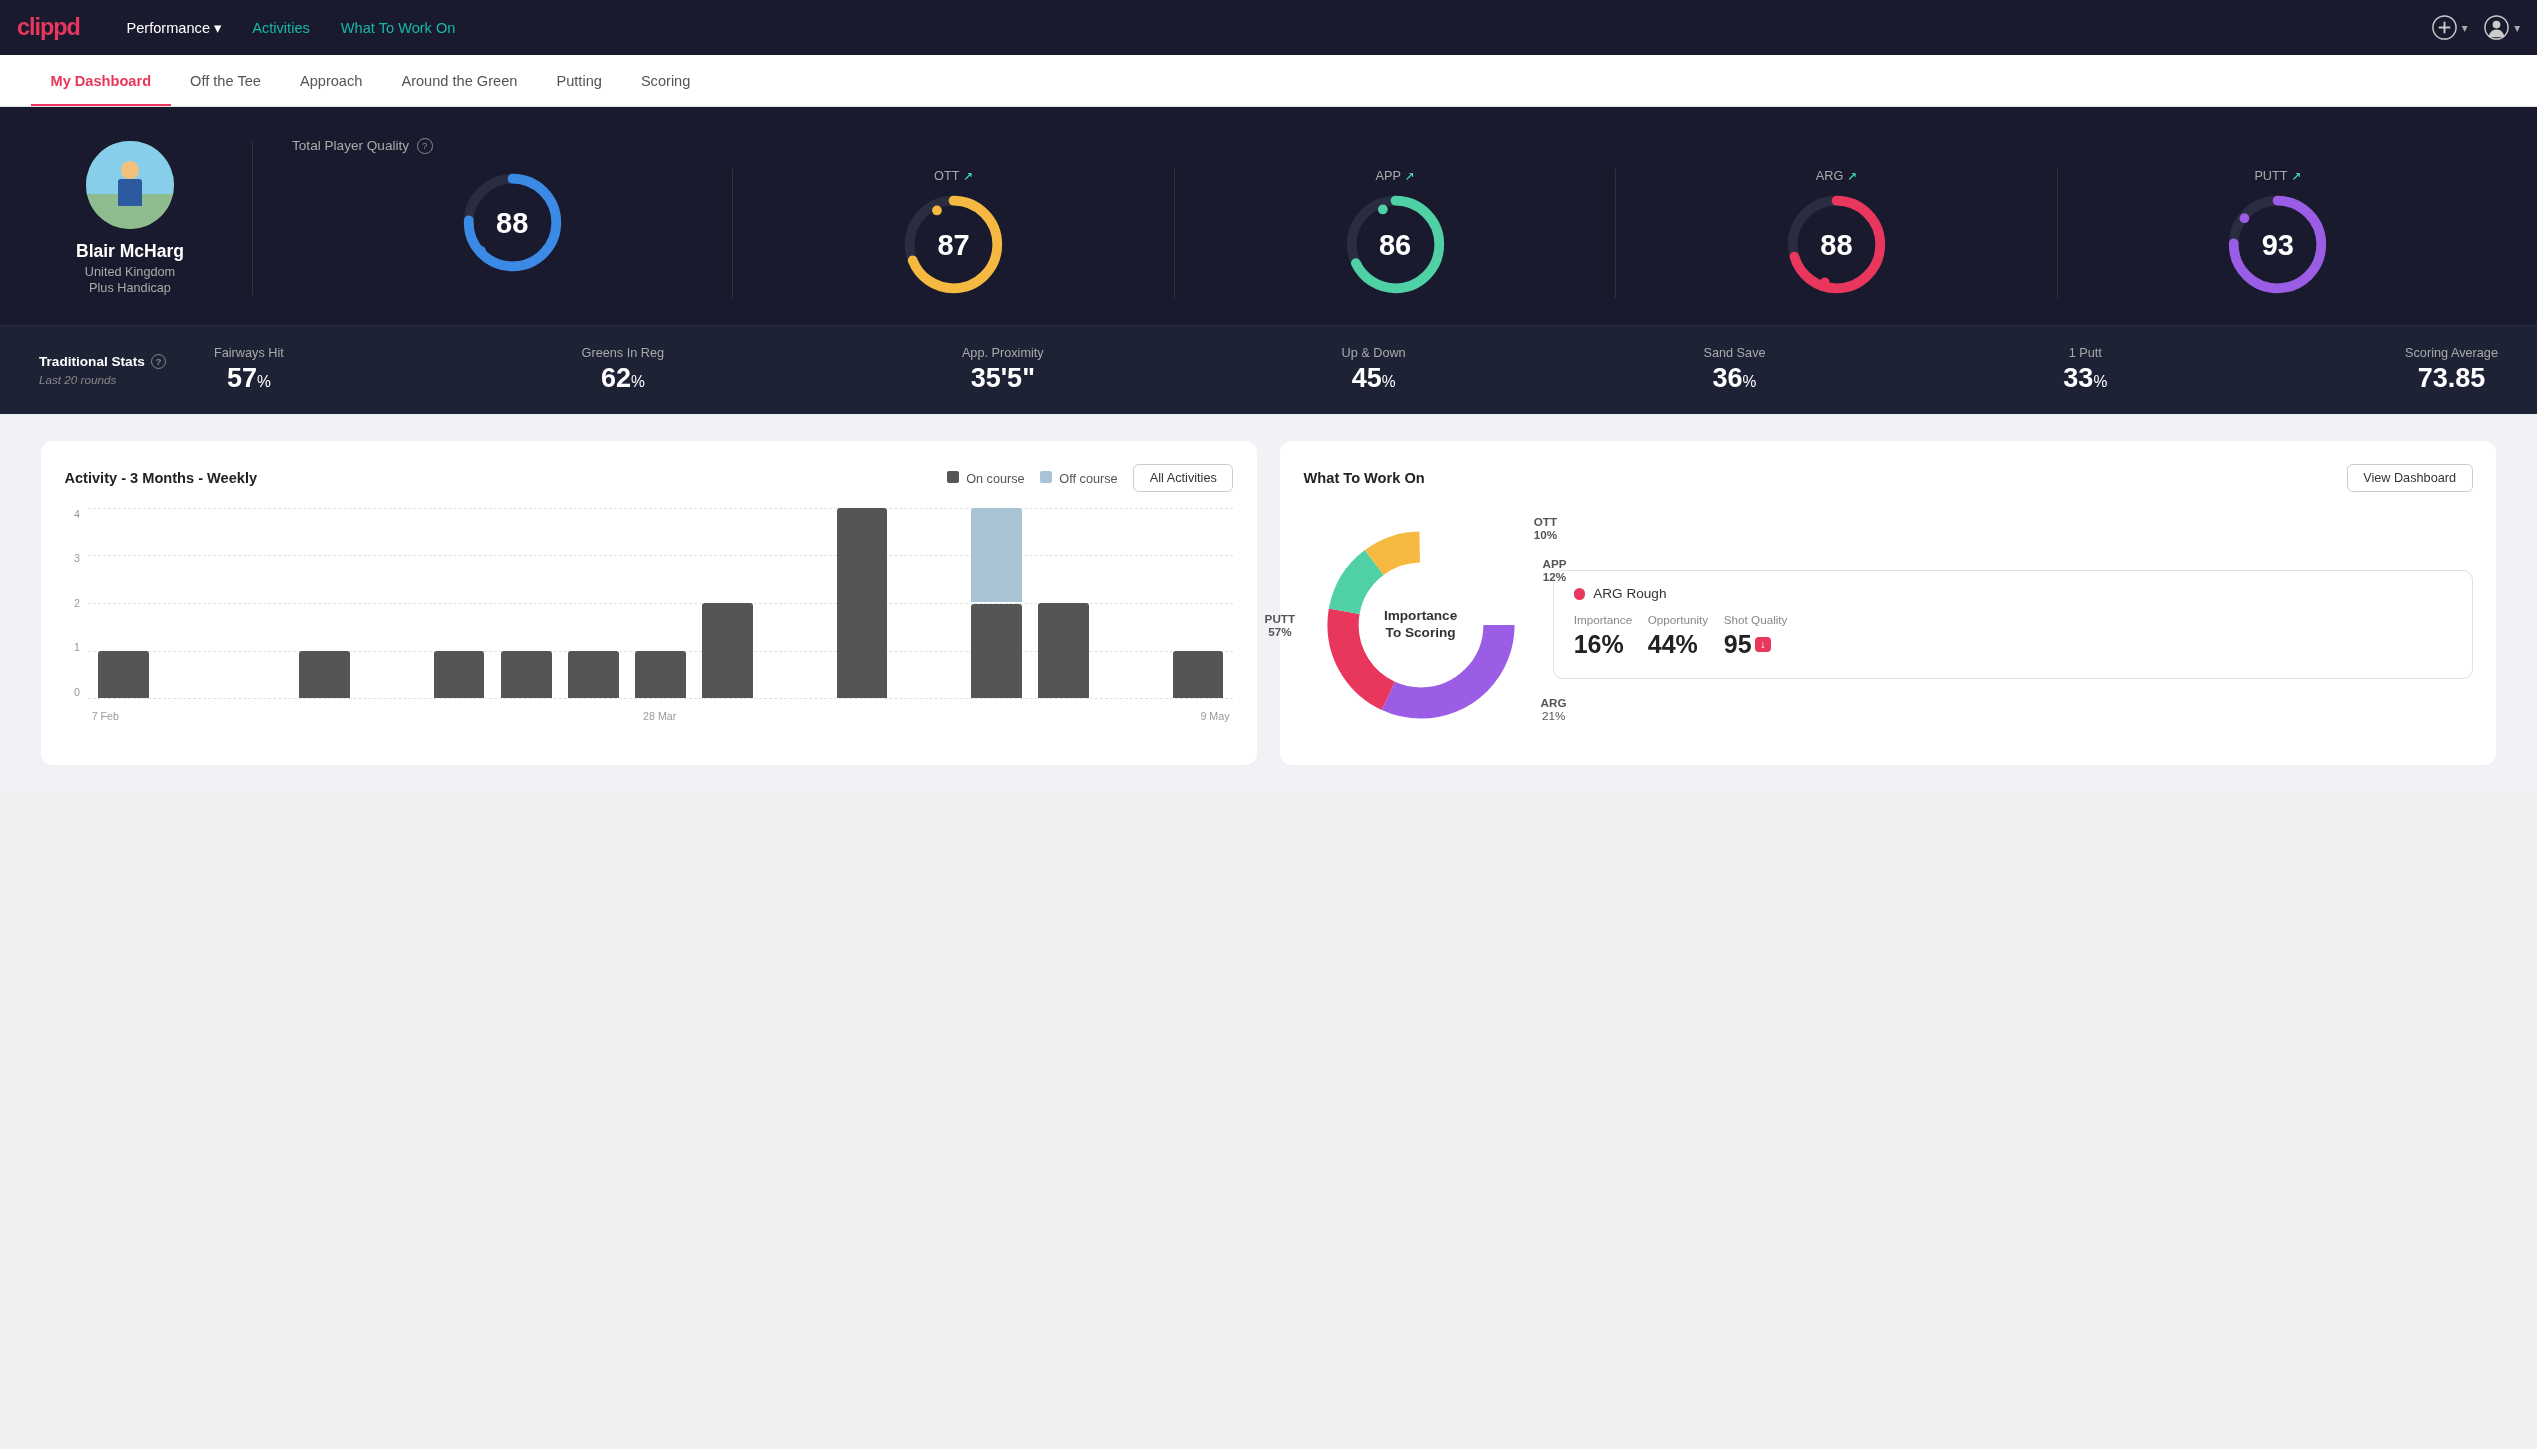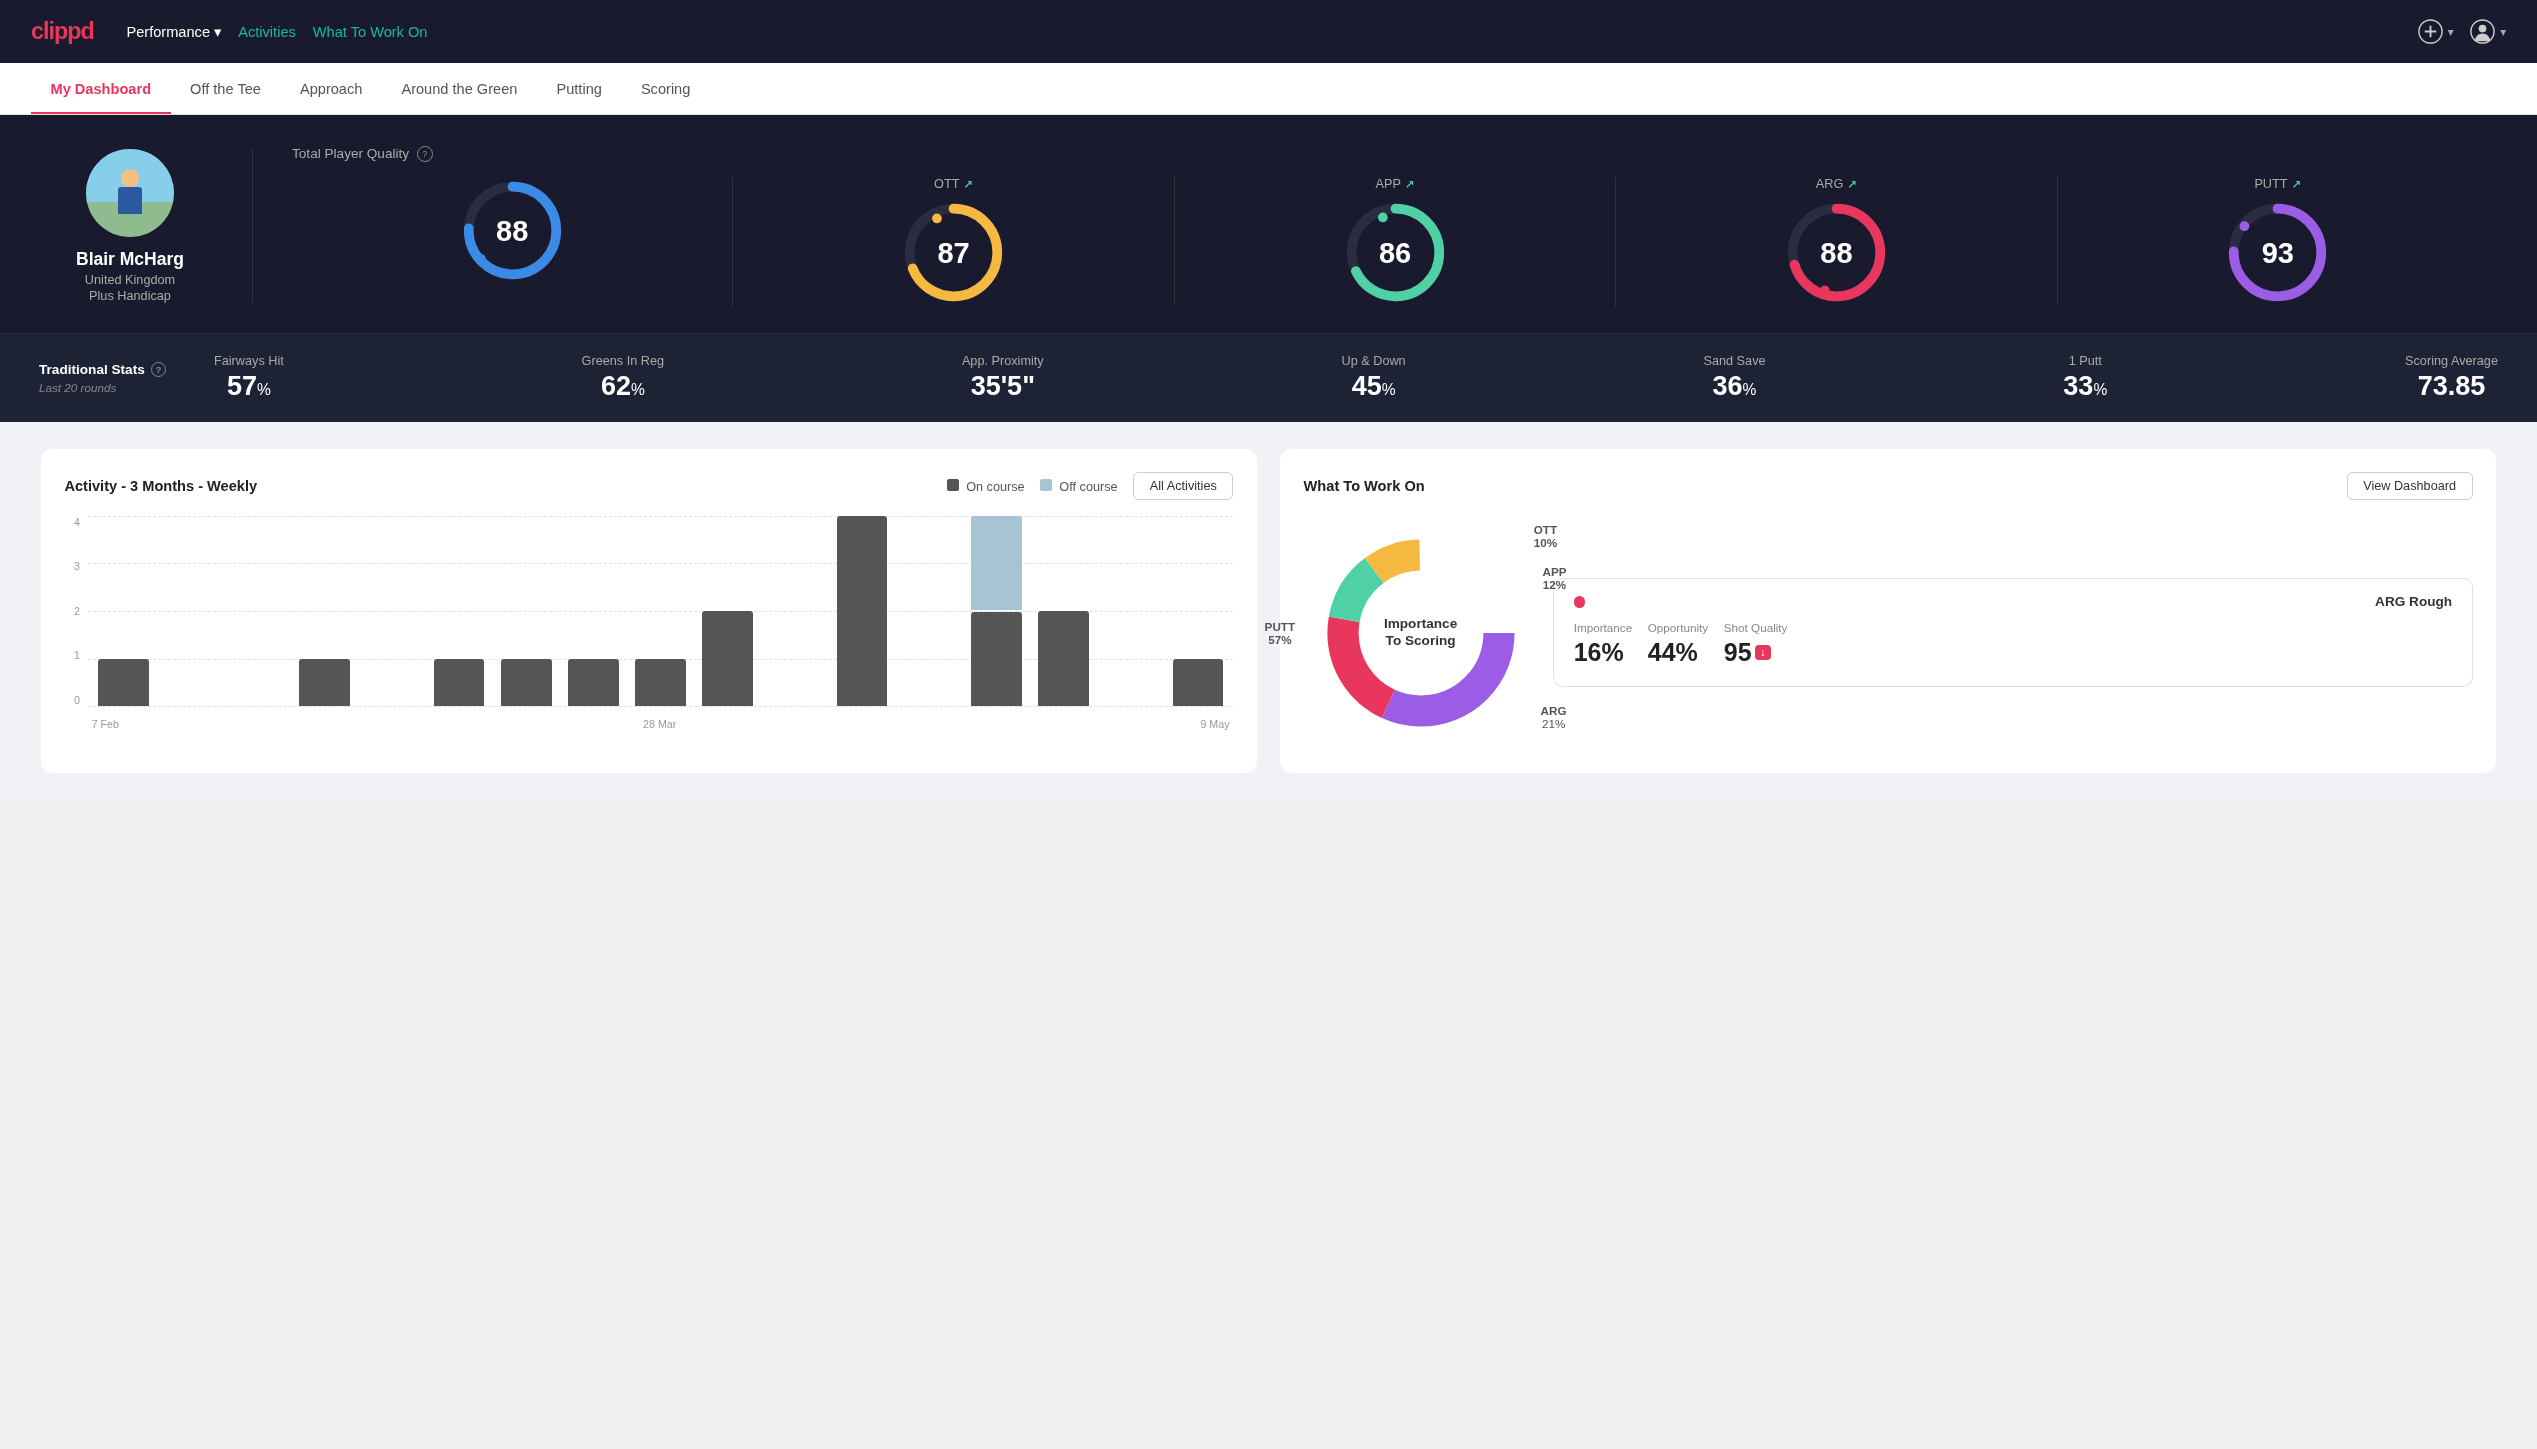"clippd" .top-nav { gap: 17px -> 31px; height: 63px -> 55px; padding: 0 31px -> 0 17px }
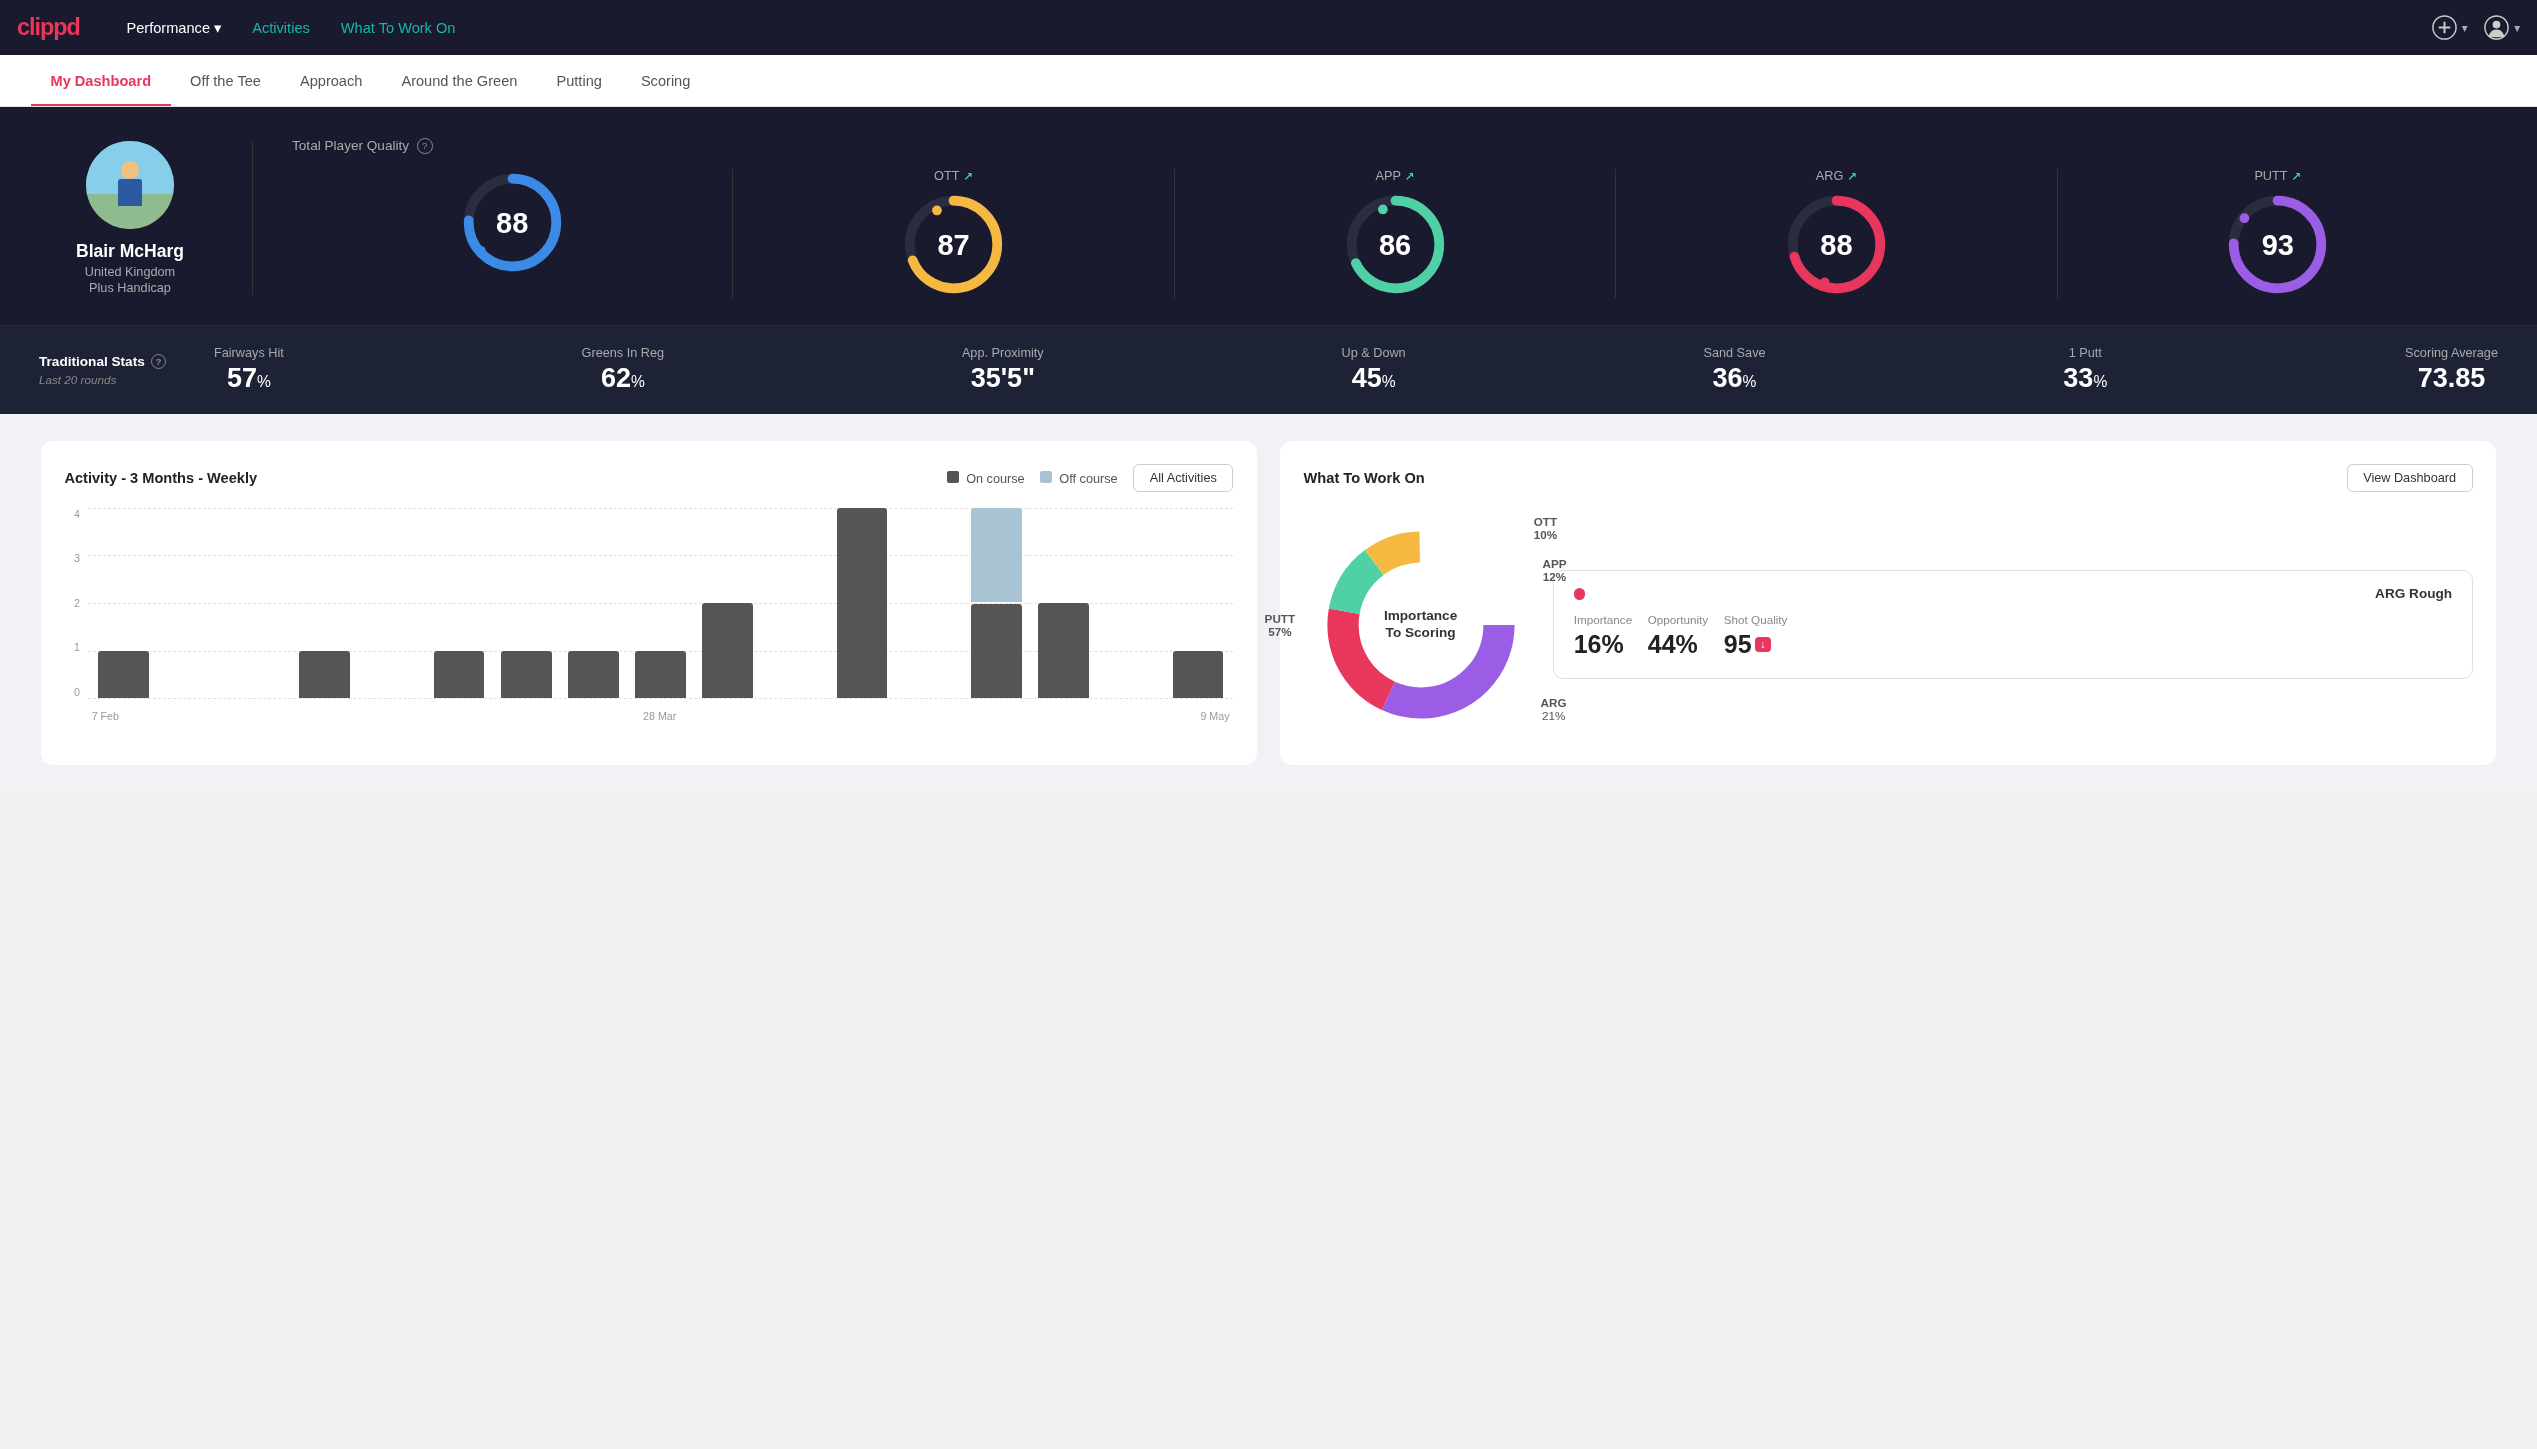"ARG Rough" .arg-card-title { font-weight: 700 -> 400; justify-content: space-between -> none }
